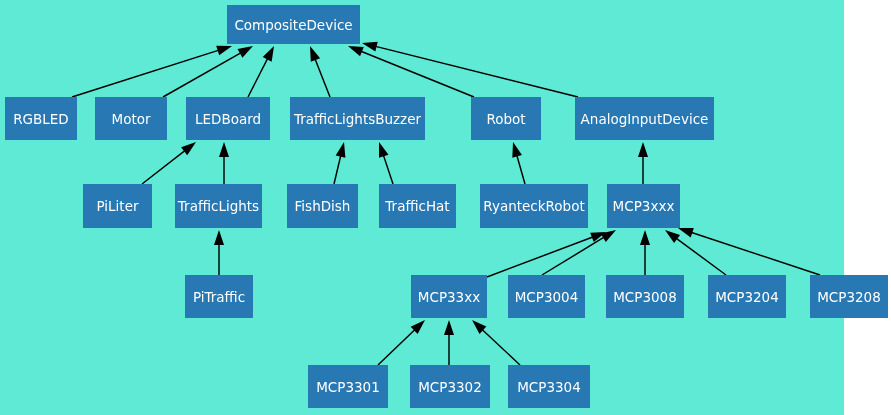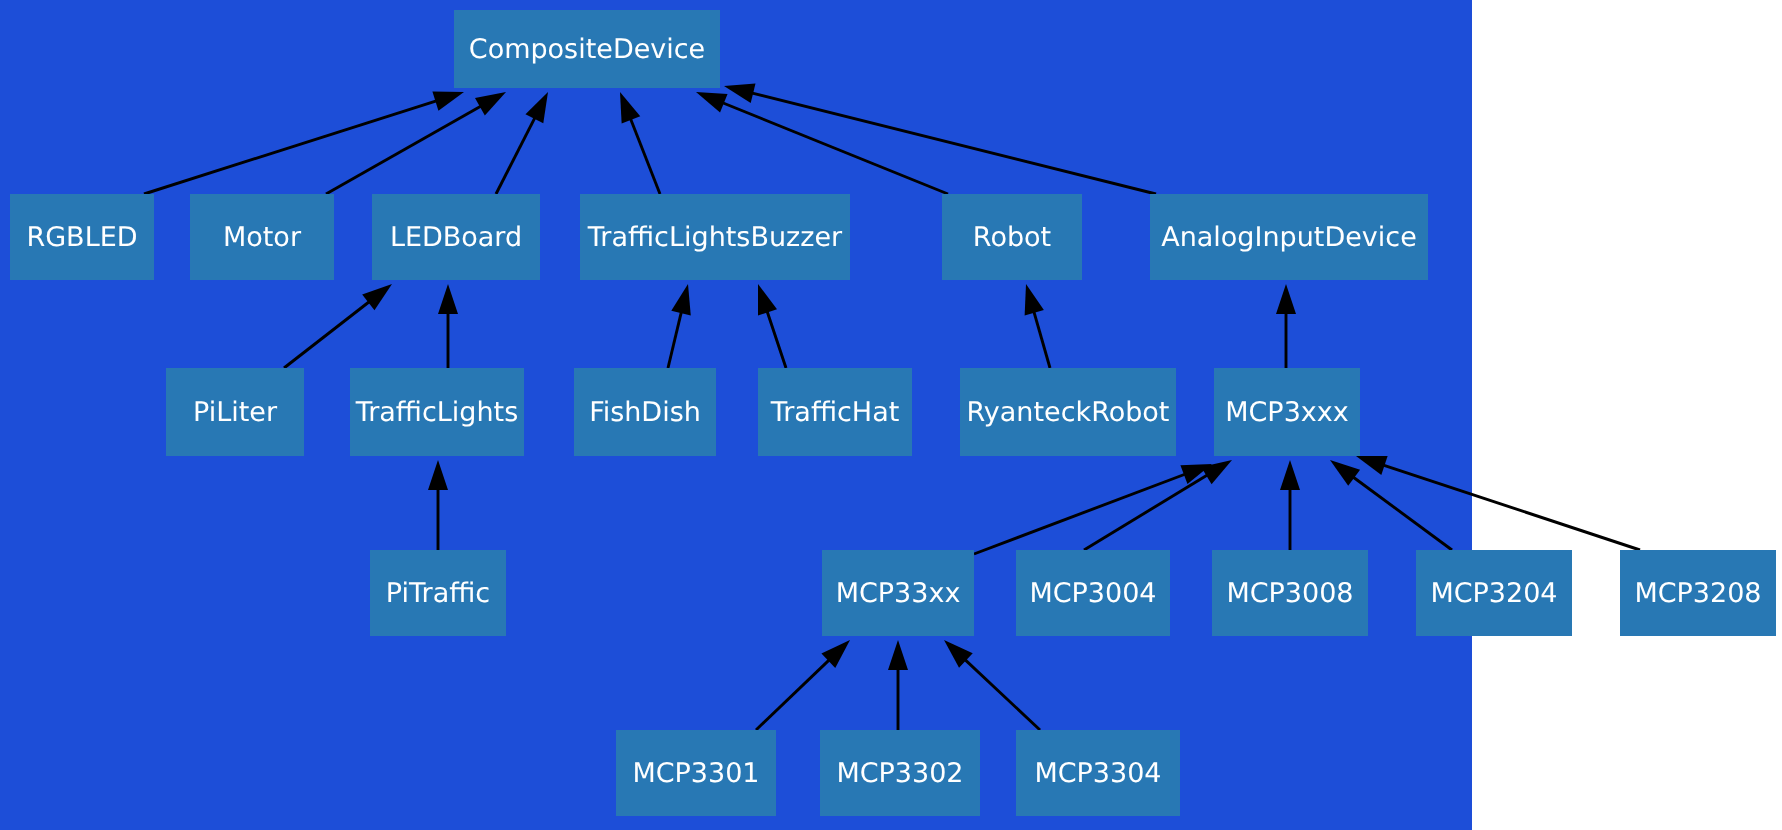"CompositeDevice" #diagram-root { background: #1d4ed8 -> #5eead4; width: 736px -> 844px }
